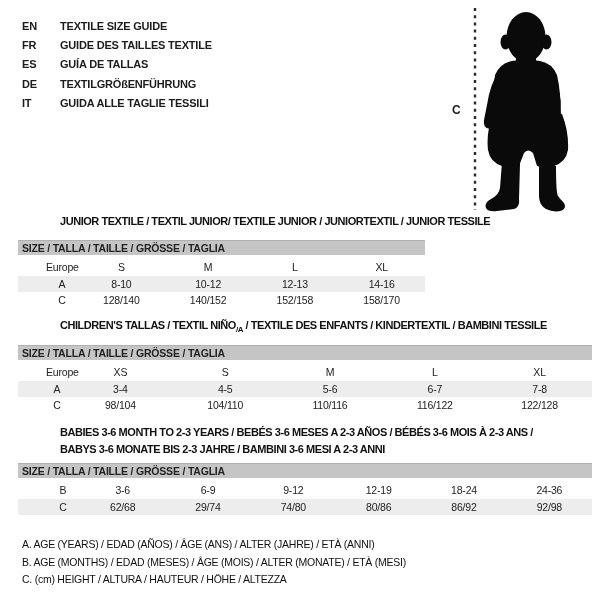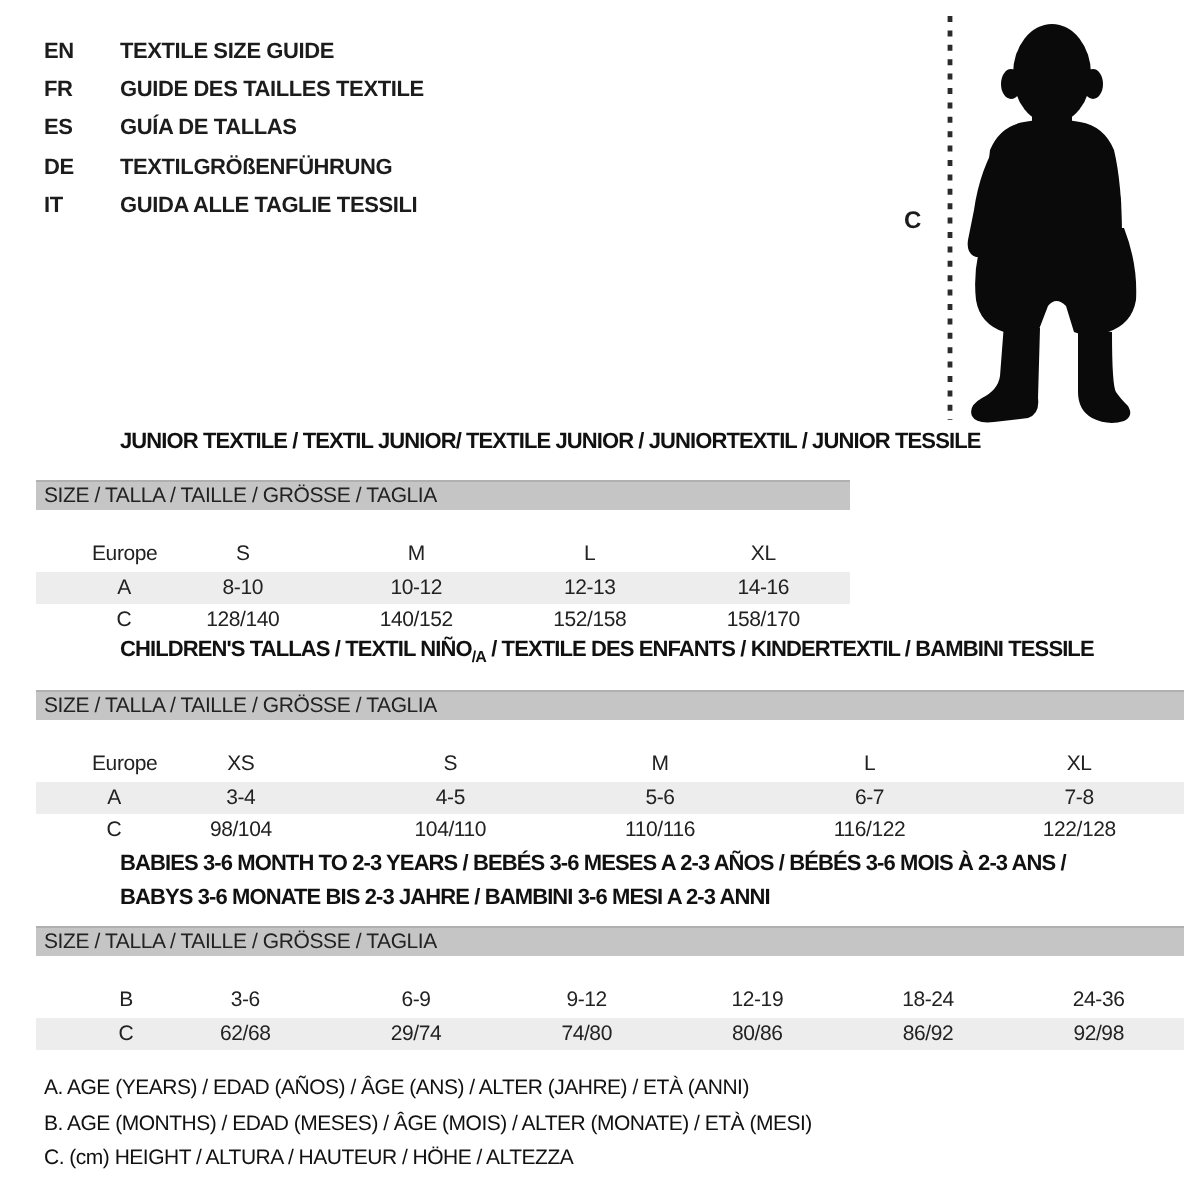"SIZE / TALLA / TAILLE" .size-band { font-weight: none -> bold; margin-bottom: 14px -> 4px }
